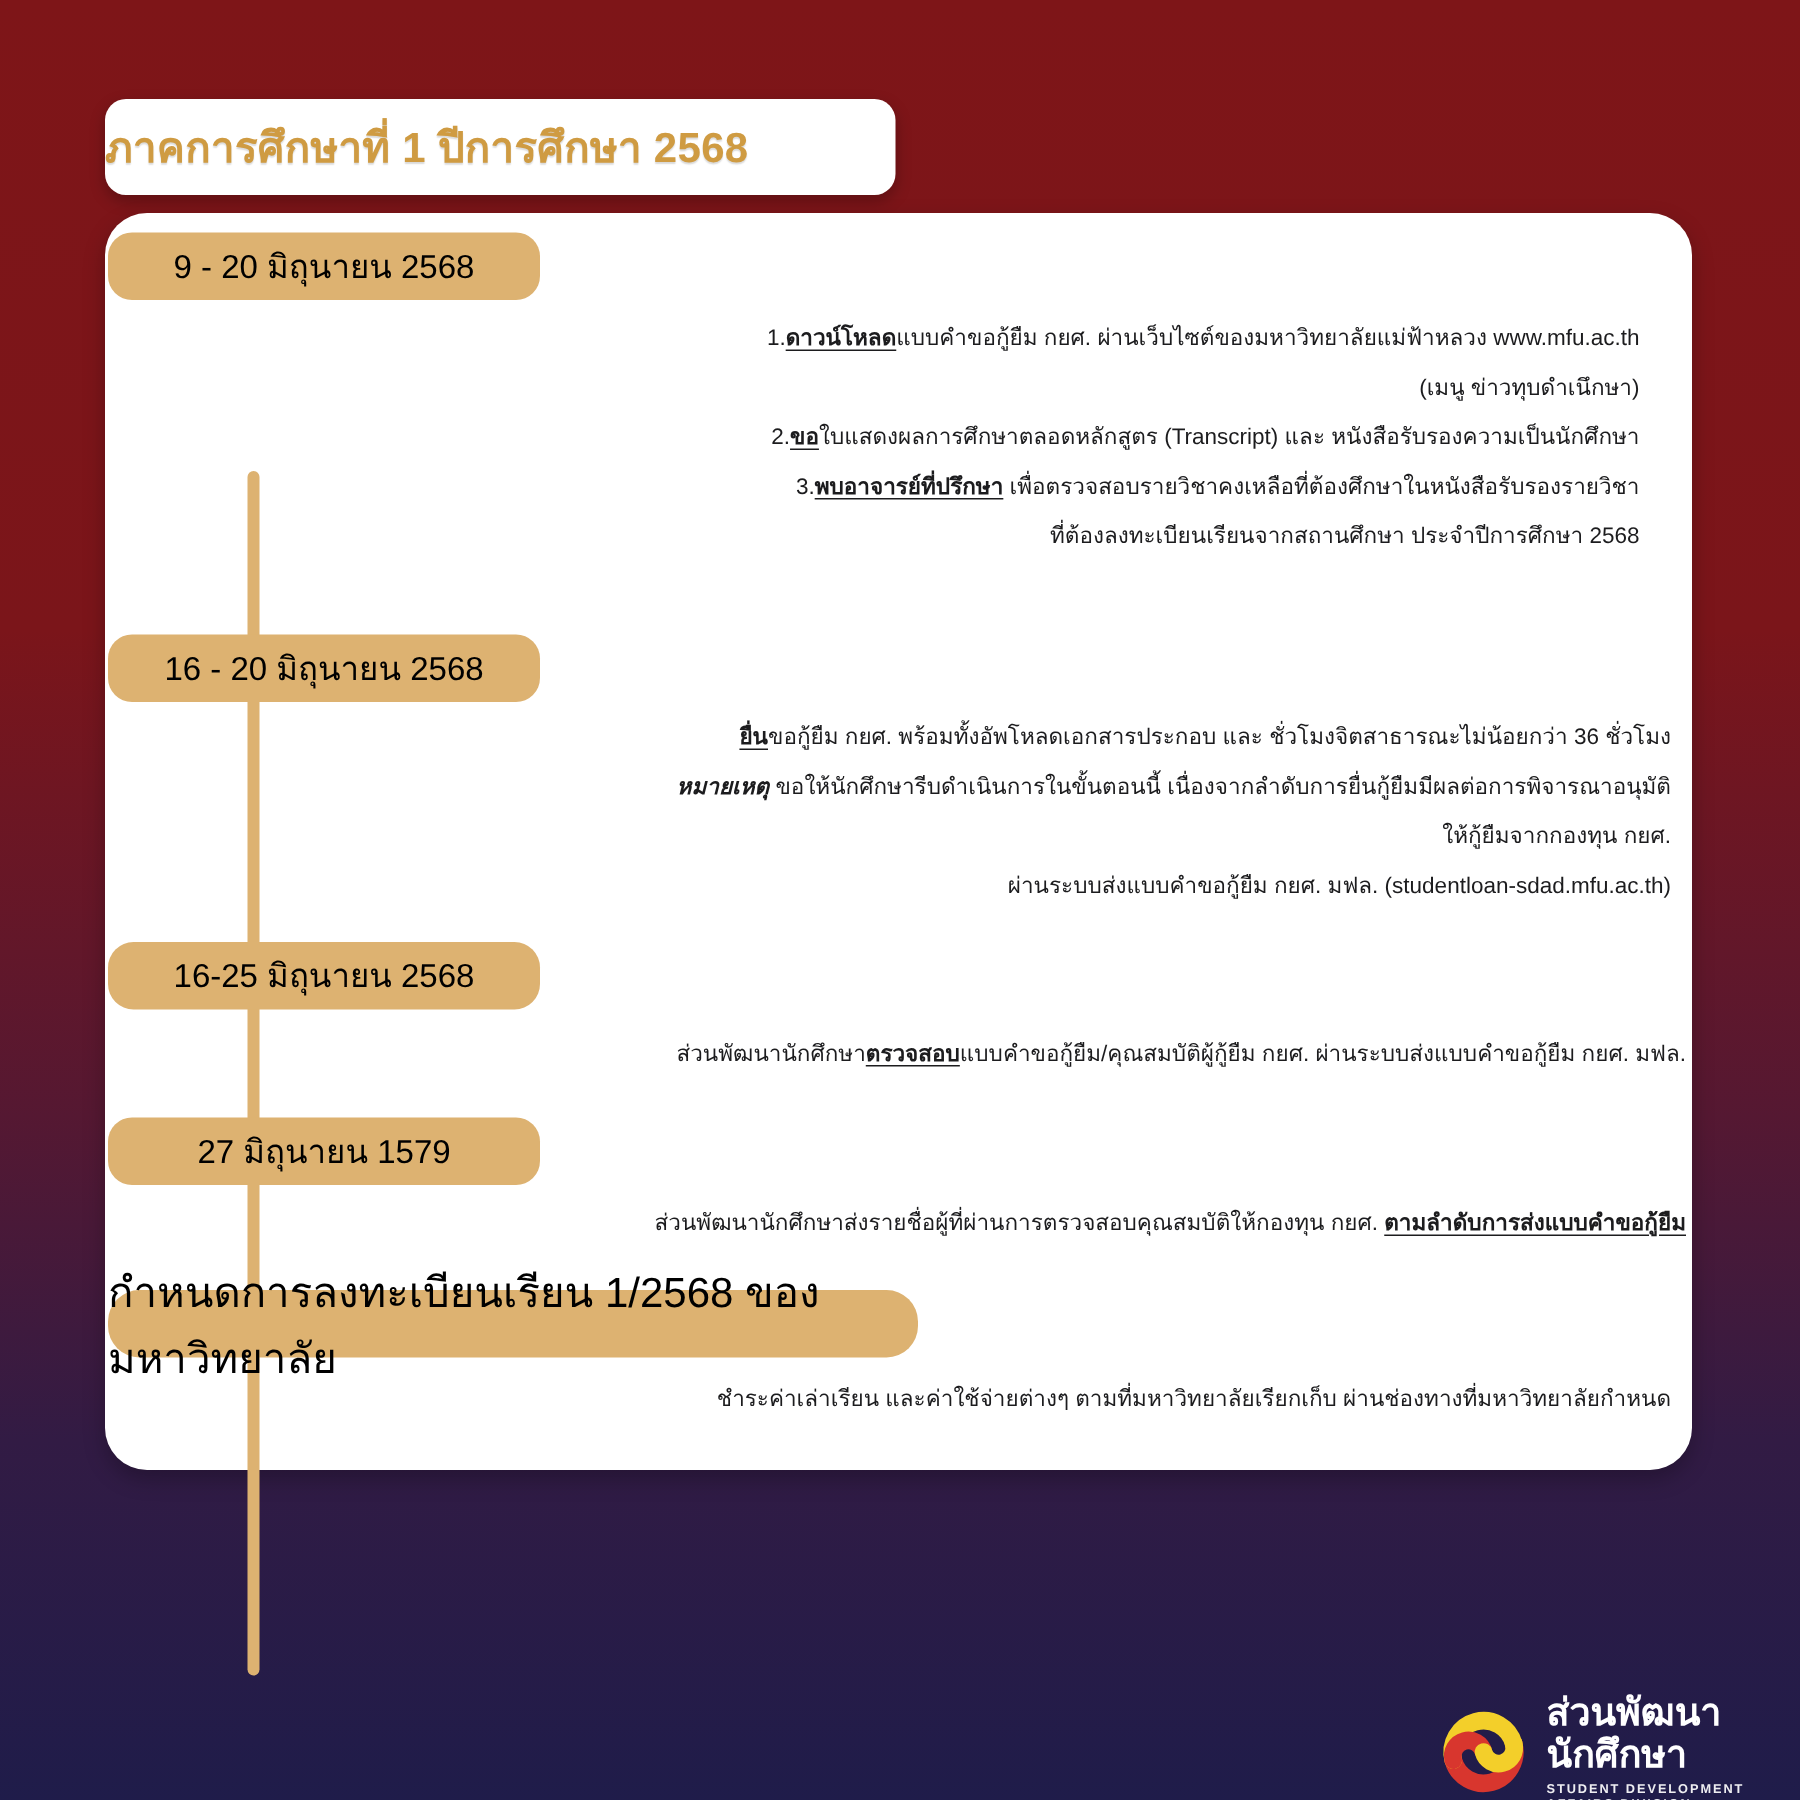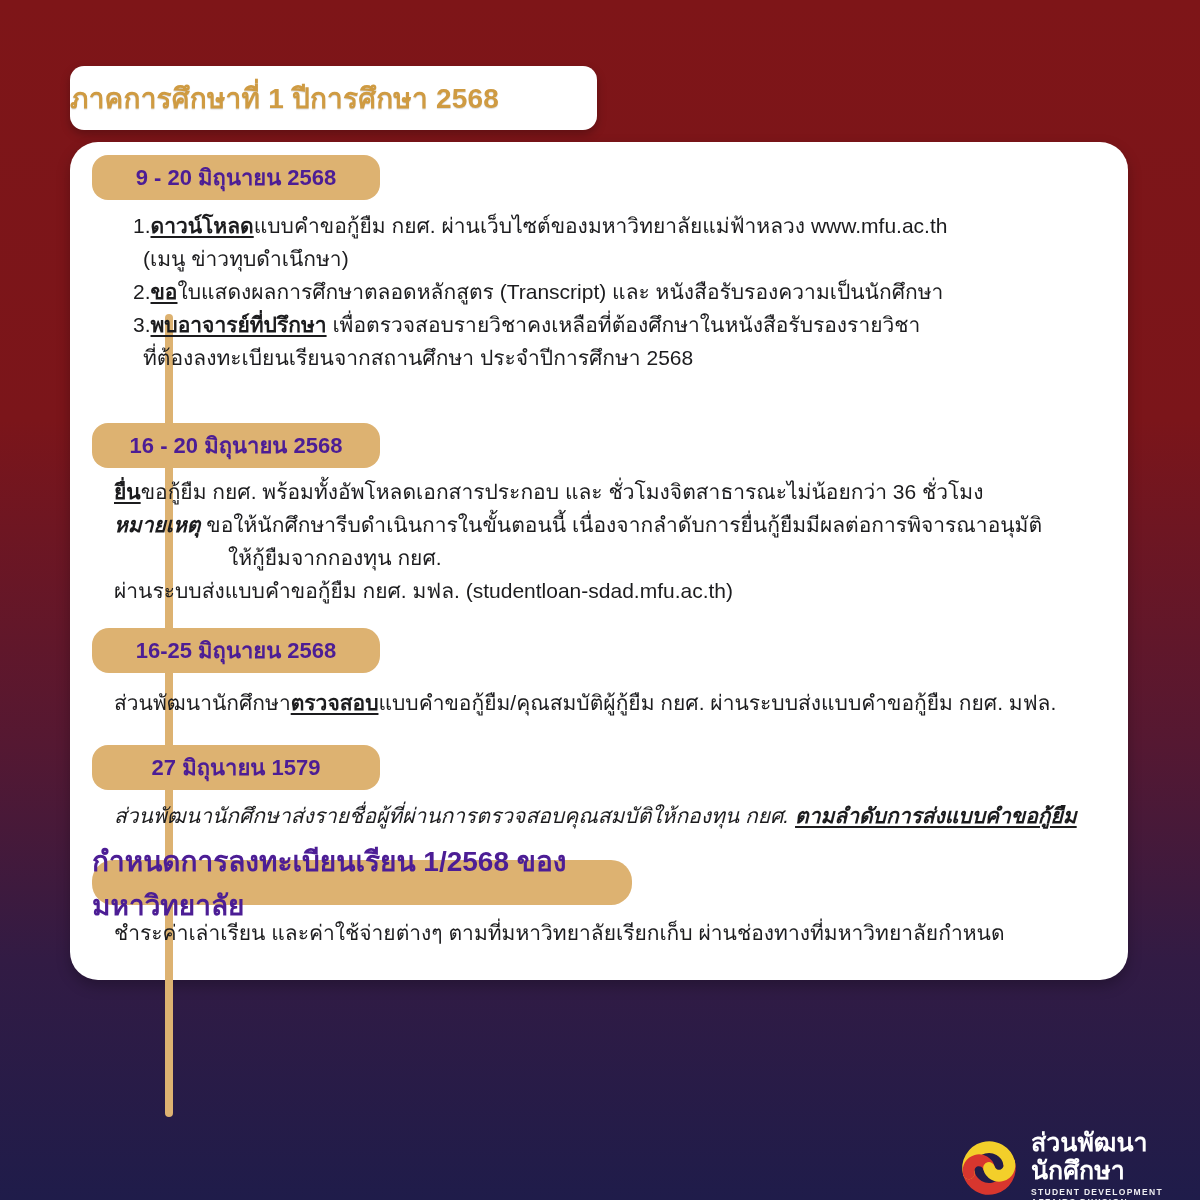"9 - 20 มิถุนายน 2568" .badge { color: #4c1d95 -> #000000; font-weight: bold -> normal; left: 92px -> 72px }
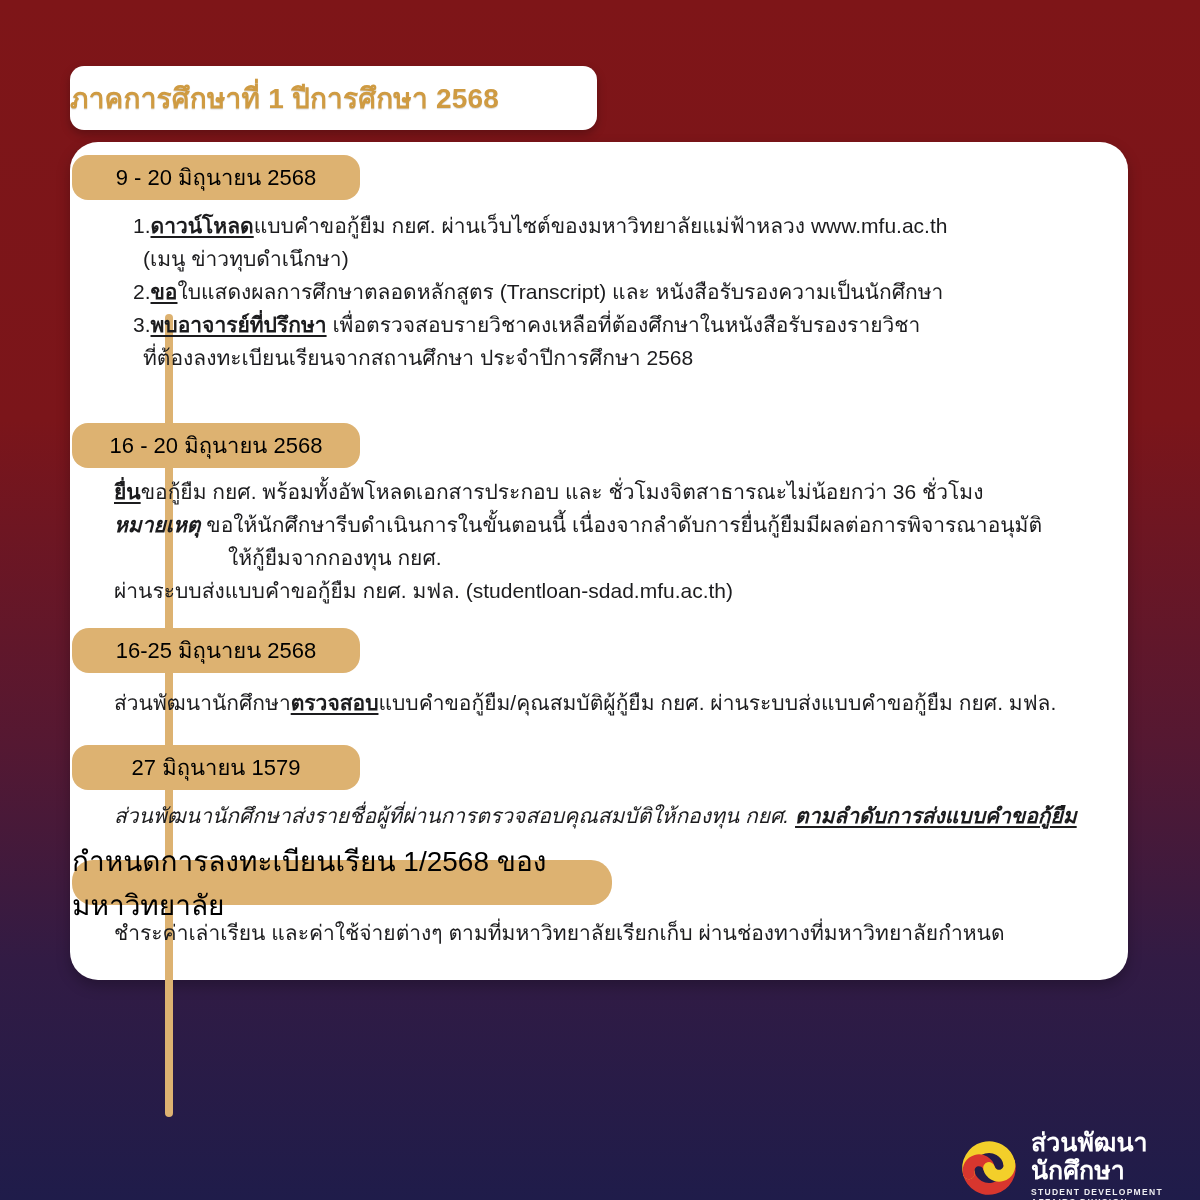"1.ดาวน์โหลดแบบคำขอกู้ยืม กยศ." .txt { font-size: 21px -> 15px; text-align: none -> right }
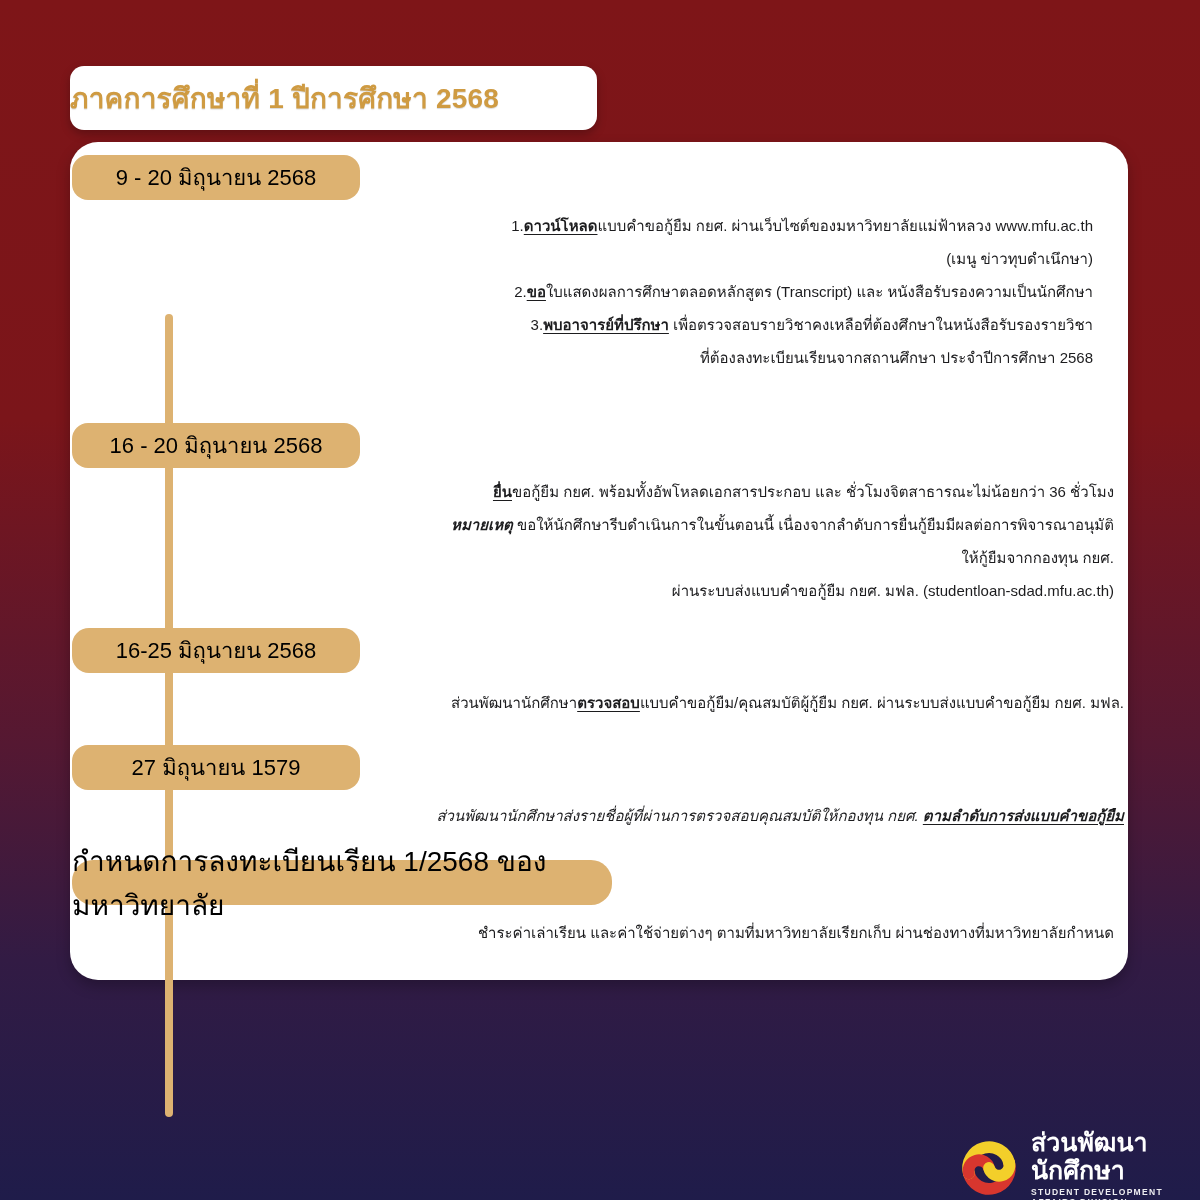"ส่วนพัฒนานักศึกษาส่งรายชื่อผู้ที่ผ่านการ" .s4 { font-style: italic -> none }
